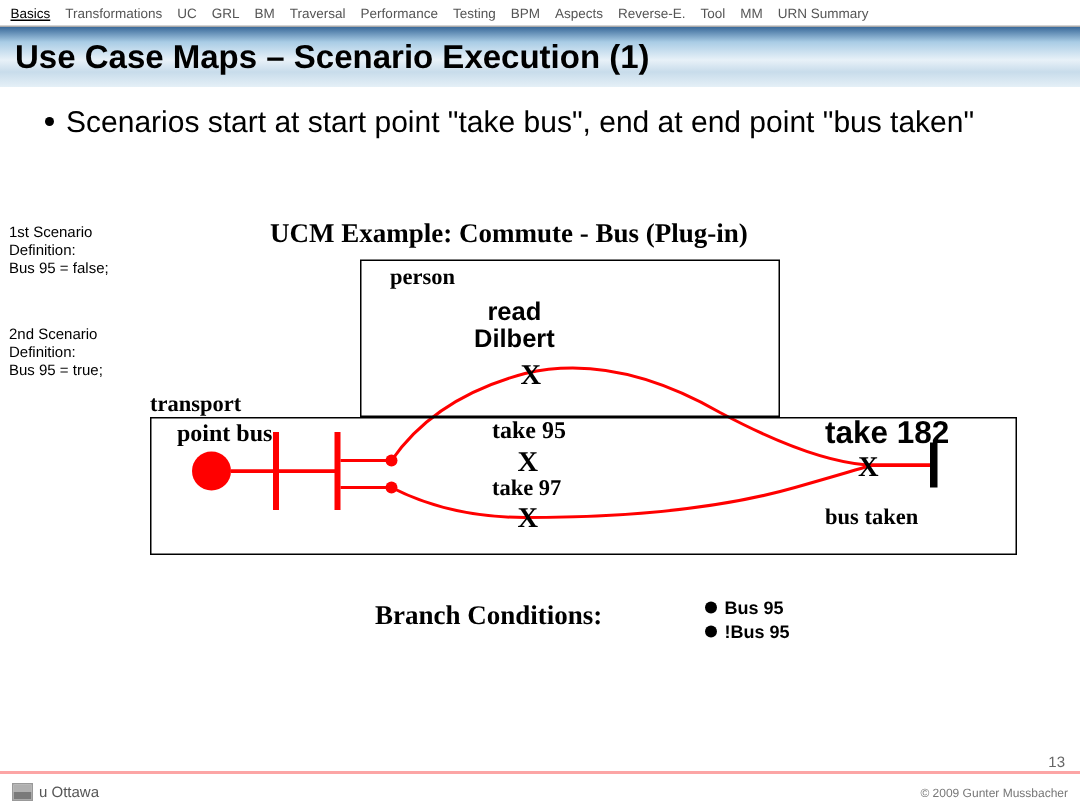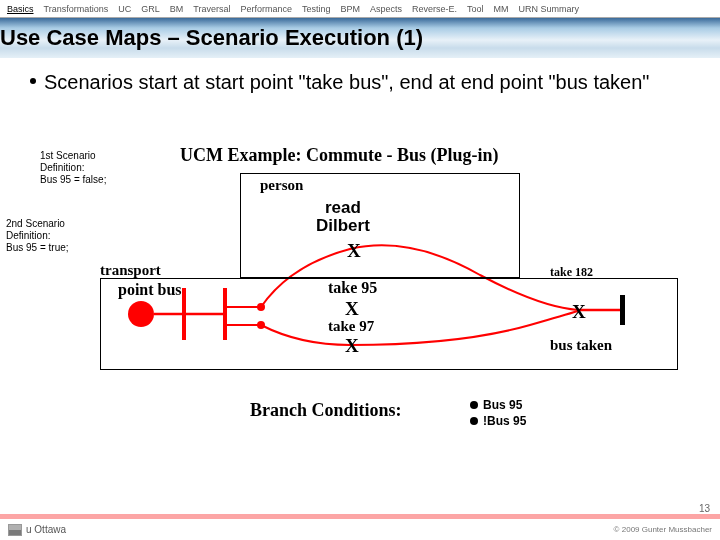"Use Case Maps – Scenario" .title-banner { padding-left: 0 -> 10px }
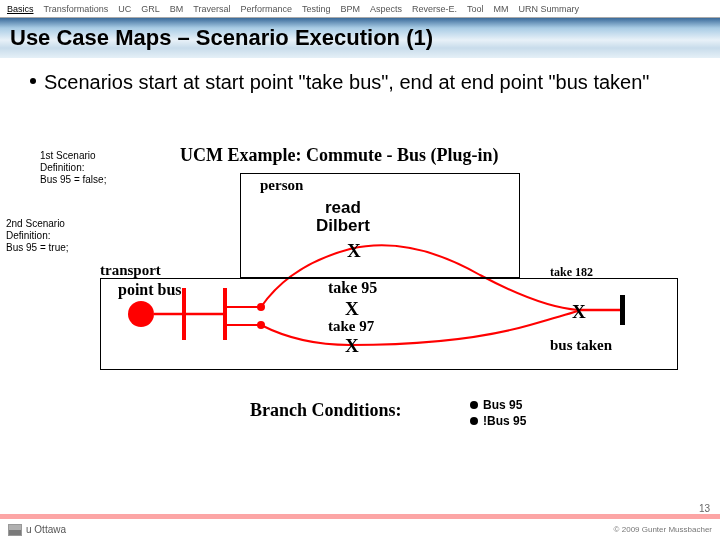"1st Scenario" .scen-def.first { margin-left: 34px -> none }
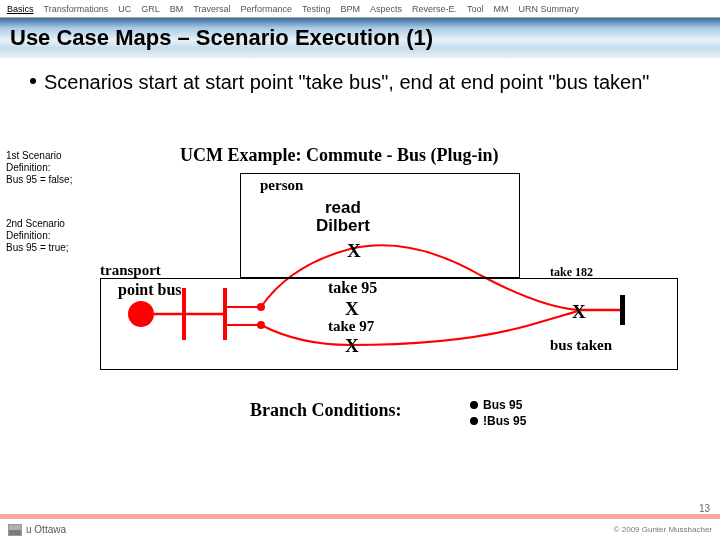"take 182" .take182-label { font-family: Liberation Serif, serif -> Liberation Sans, sans-serif; font-size: 12px -> 21px; top: 120px -> 132px }
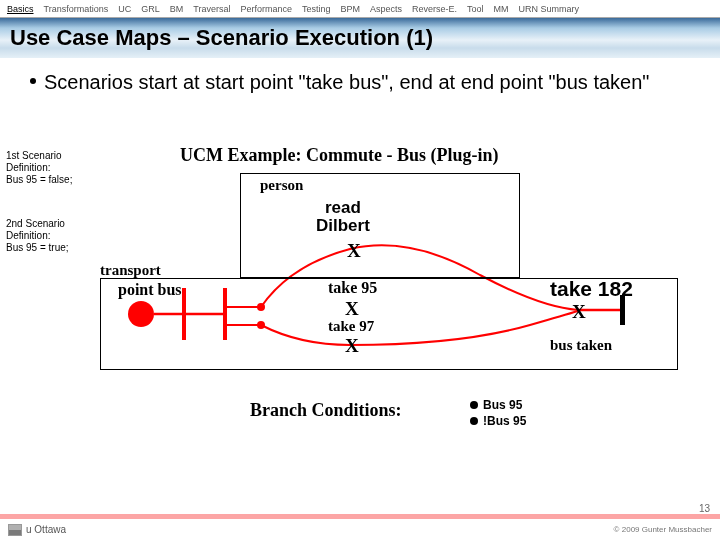"u Ottawa" .footer { border-top: 5px solid #fca5a5 -> 2px solid #fca5a5 }
